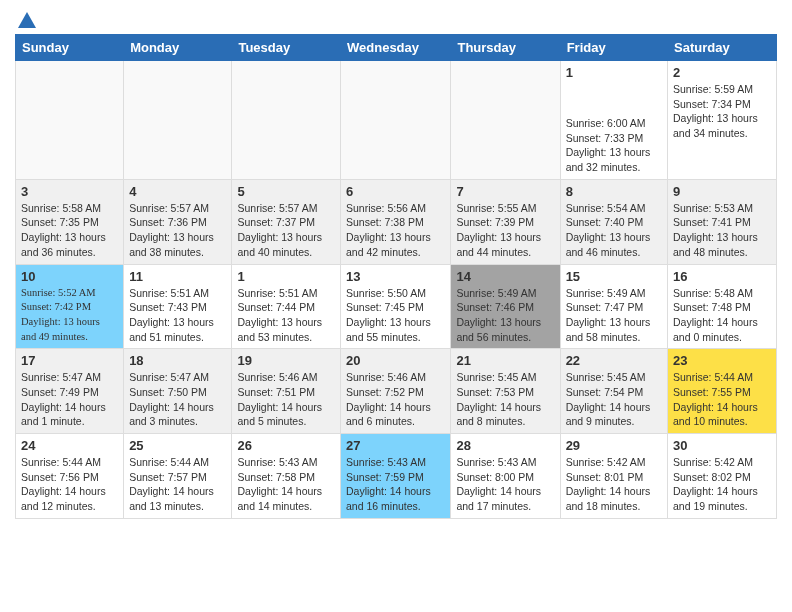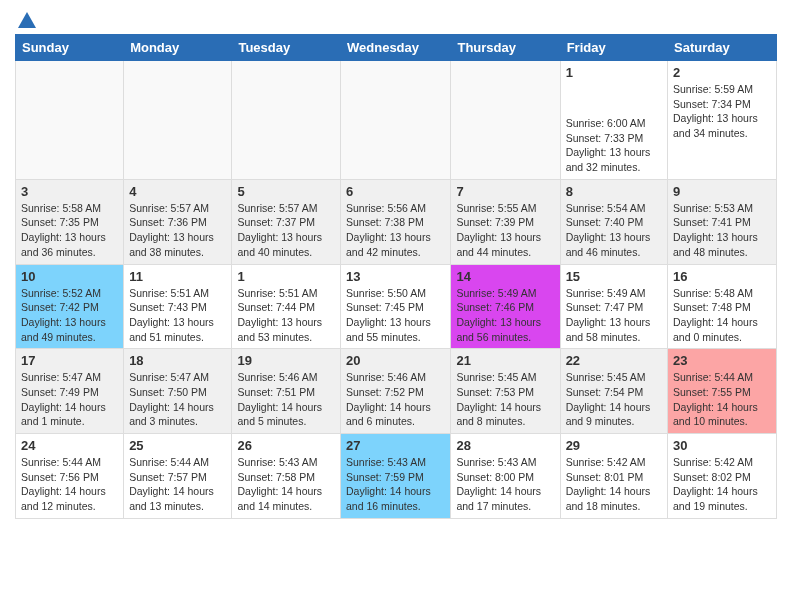"14" td { background: #d946ef -> #a3a3a3 }
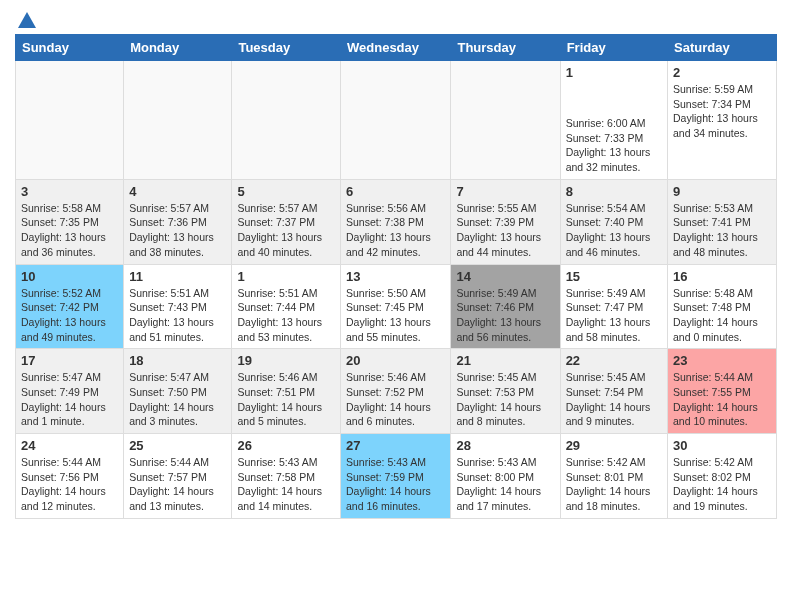"Sunrise: 5:52 AM" div.day-info { font-family: none -> Liberation Serif, serif }
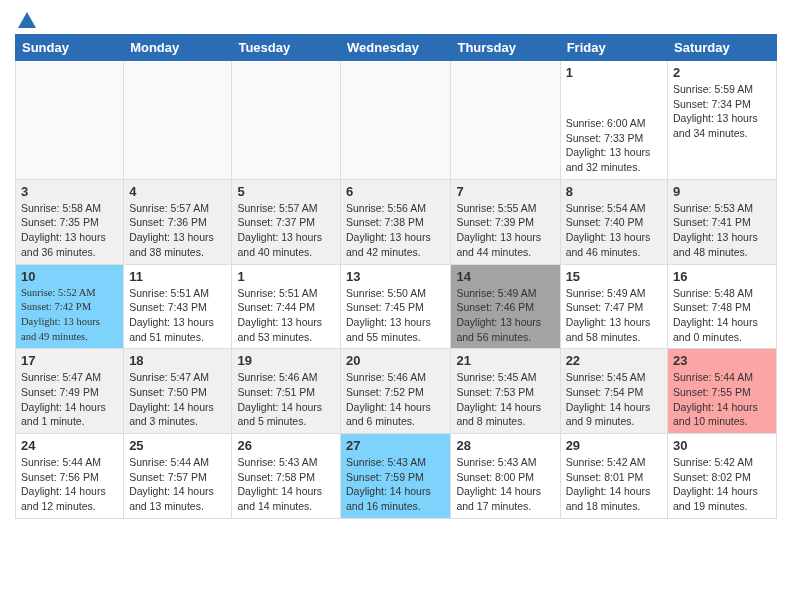"23" td { background: #fca5a5 -> #fde047 }
